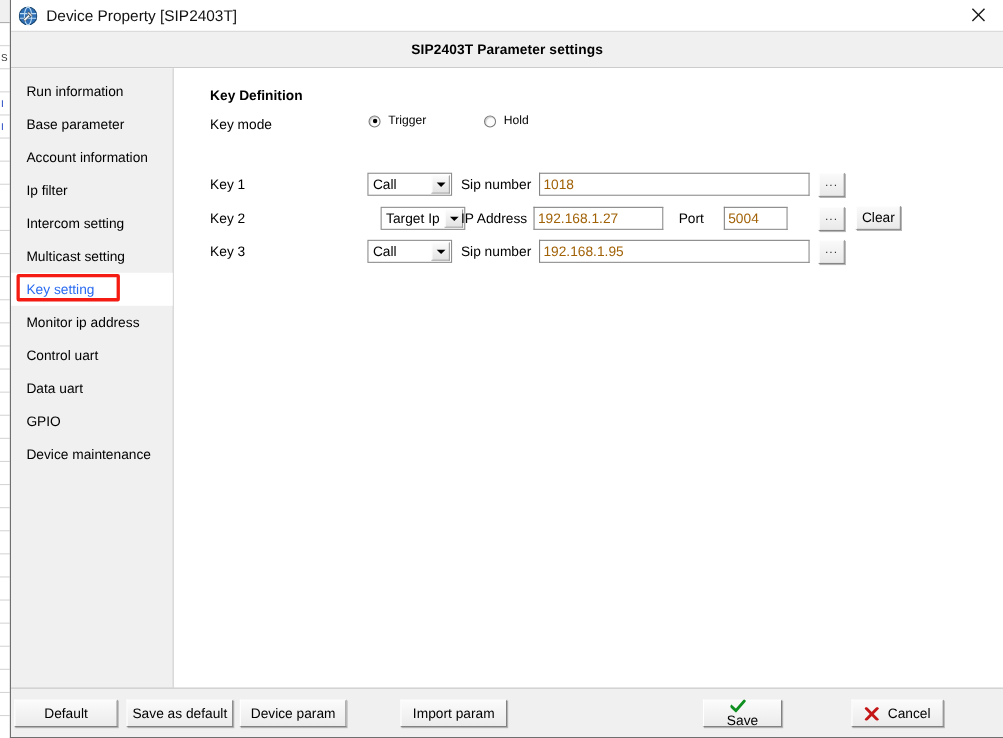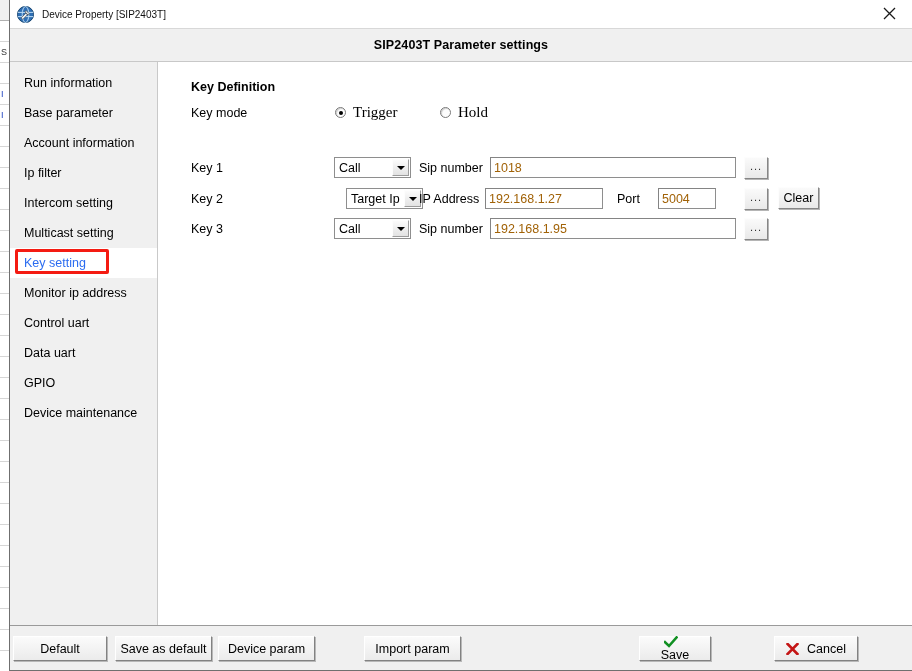"Device Property [SIP2403T]" #title-text { font-size: 10px -> 14px }
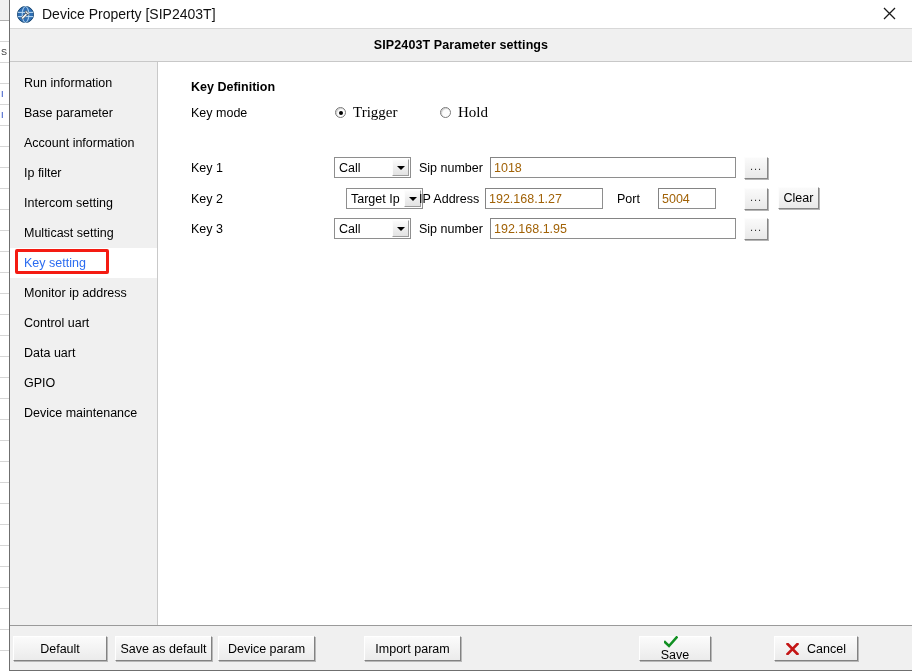"Trigger" .radio-wrap .rtext { font-family: Liberation Serif, serif -> none; font-size: 15px -> 11px }
